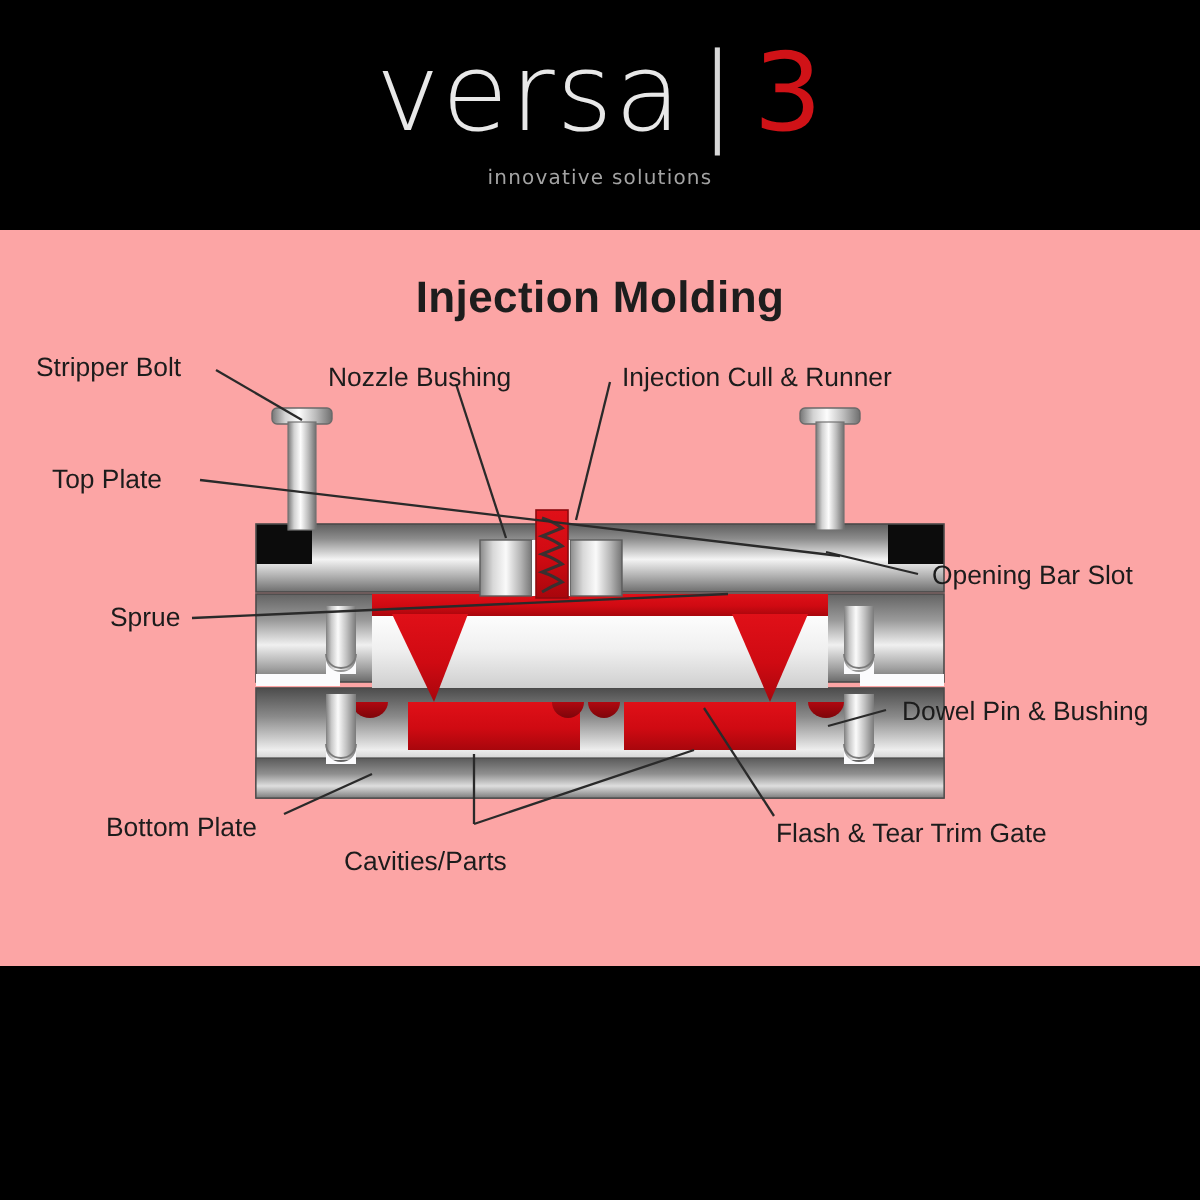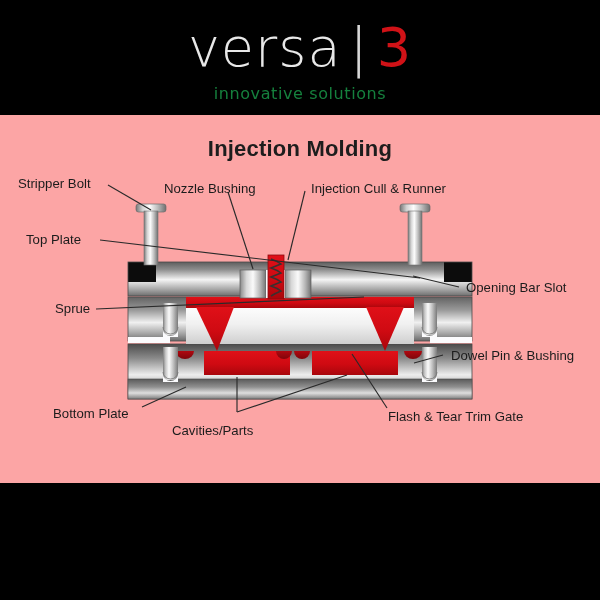"innovative solutions" #brand-tagline { color: #15803d -> #a3a3a3; font-size: 16px -> 10px }
